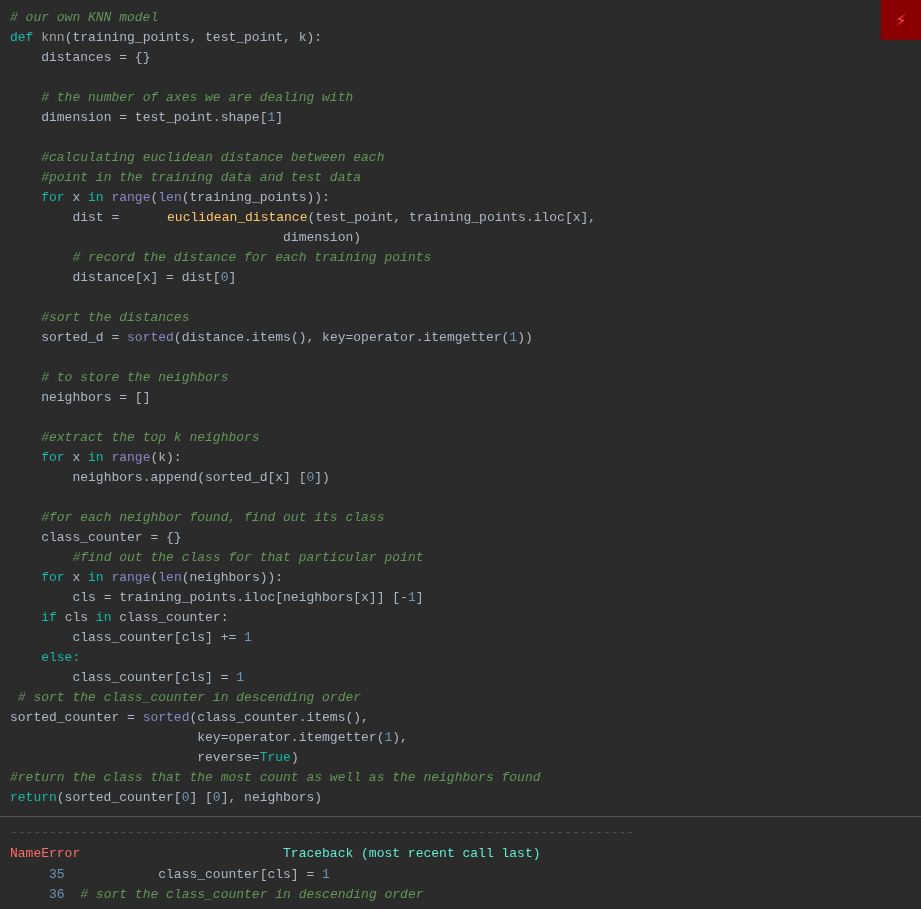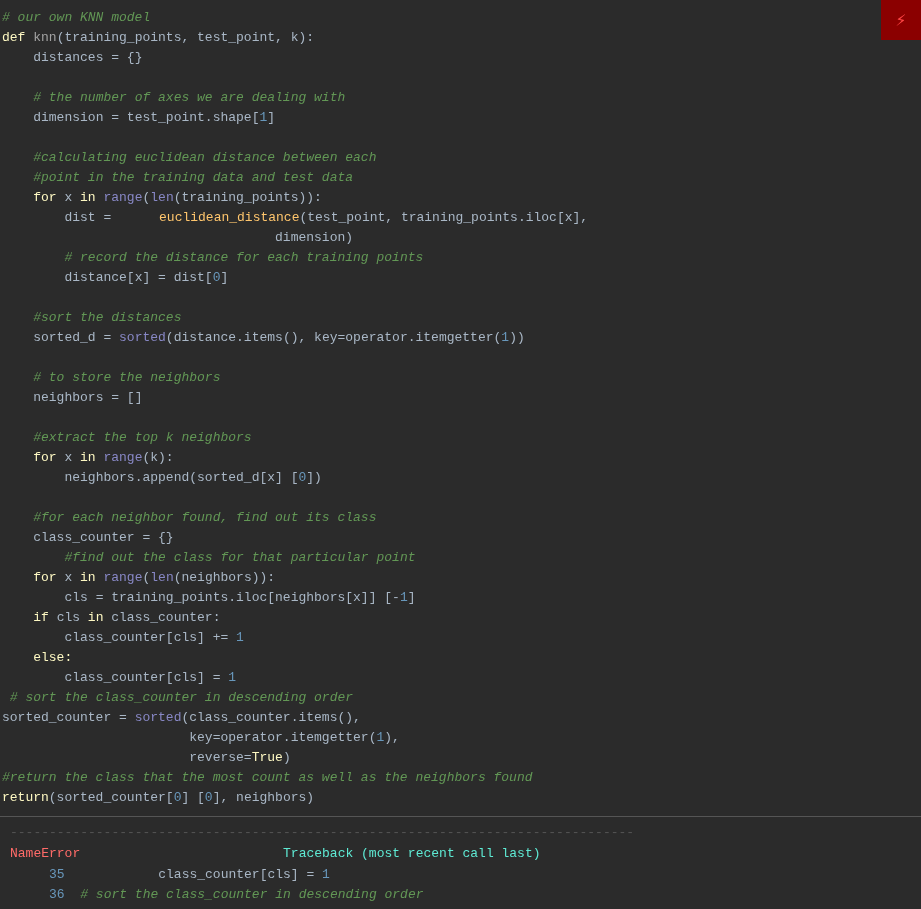"# our own KNN model" .code-line { padding: 0 10px 0 2px -> 0 10px 0 10px }
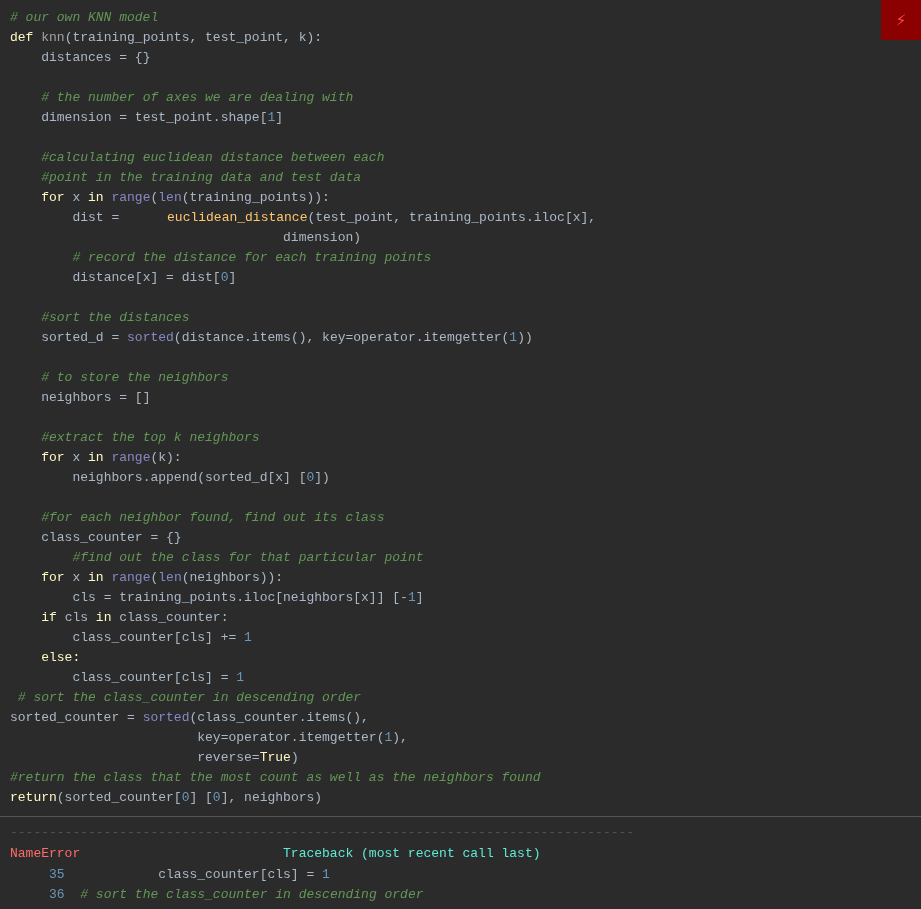"def" .c-keyword { color: #fef9c3 -> #14b8a6 }
